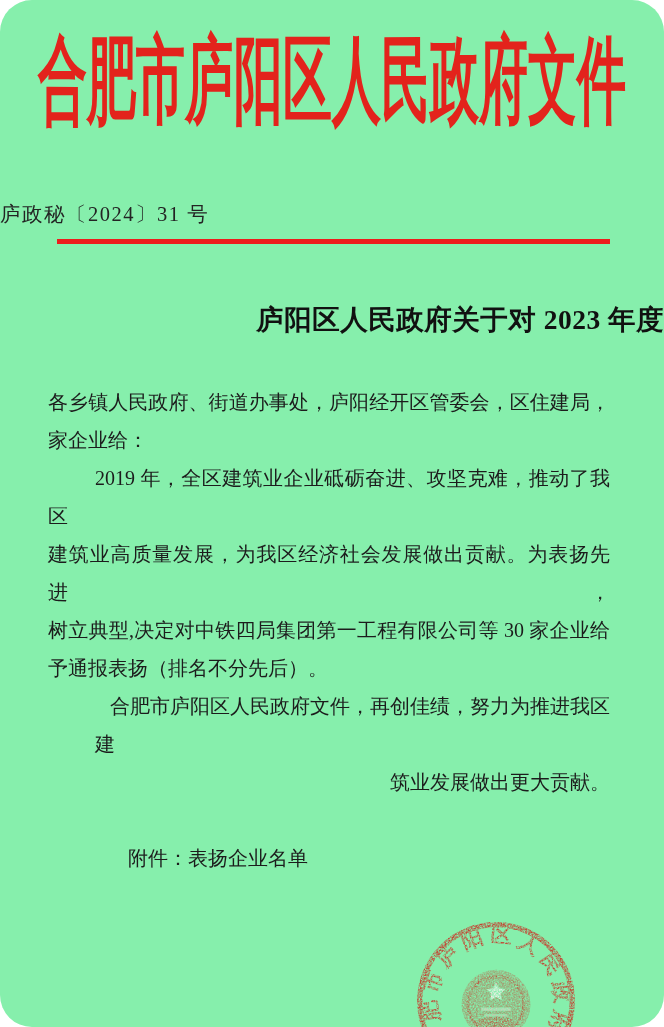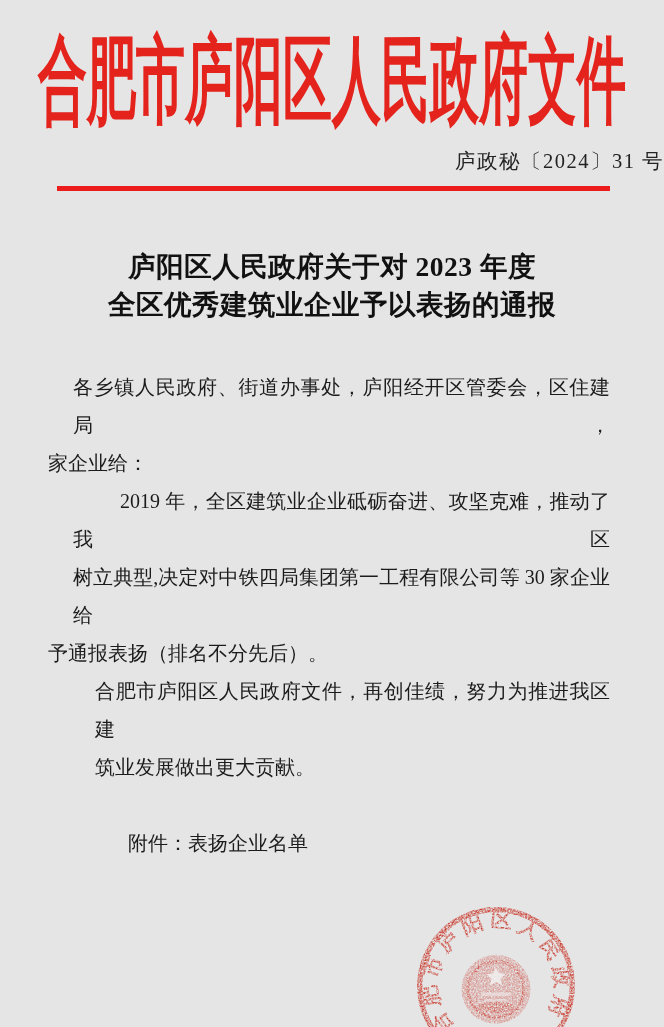"合肥市庐阳区人民政府文件" .page { background: #e5e5e5 -> #86efac; border-radius: none -> 32px }
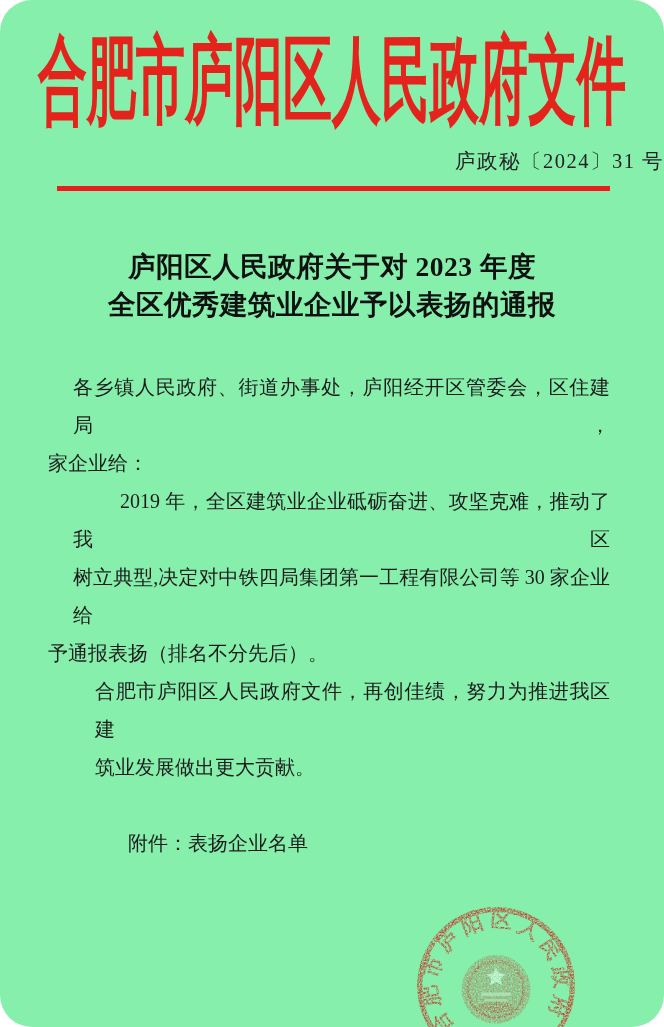"庐政秘〔2024〕31 号" .doc-number { margin-top: 44px -> 97px; text-align: right -> left }
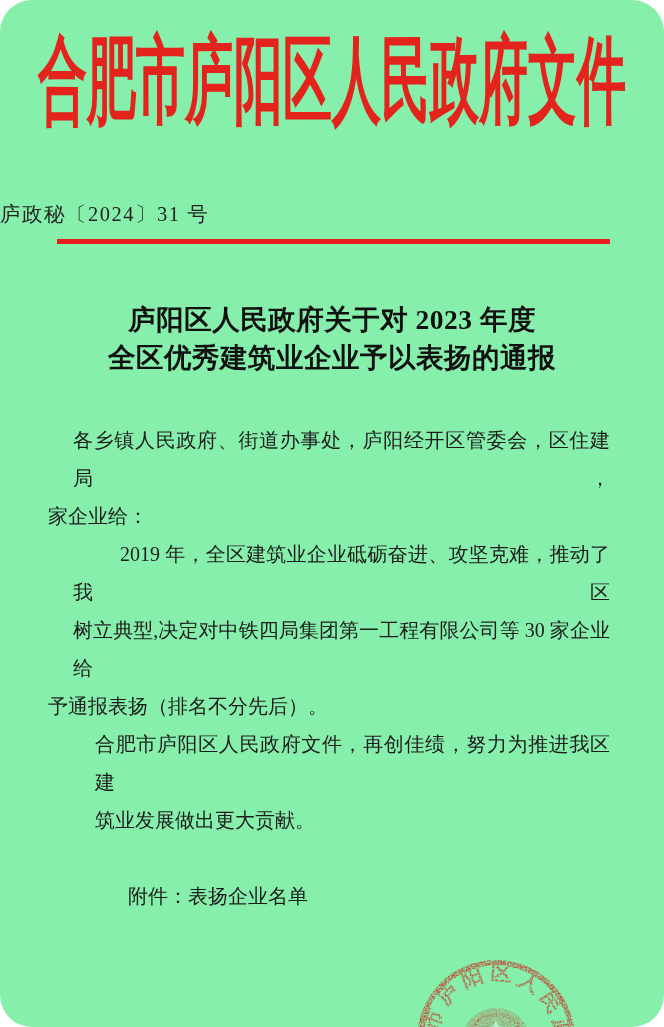"庐阳区人民政府关于对 2023 年度" .doc-title { text-align: center -> right }
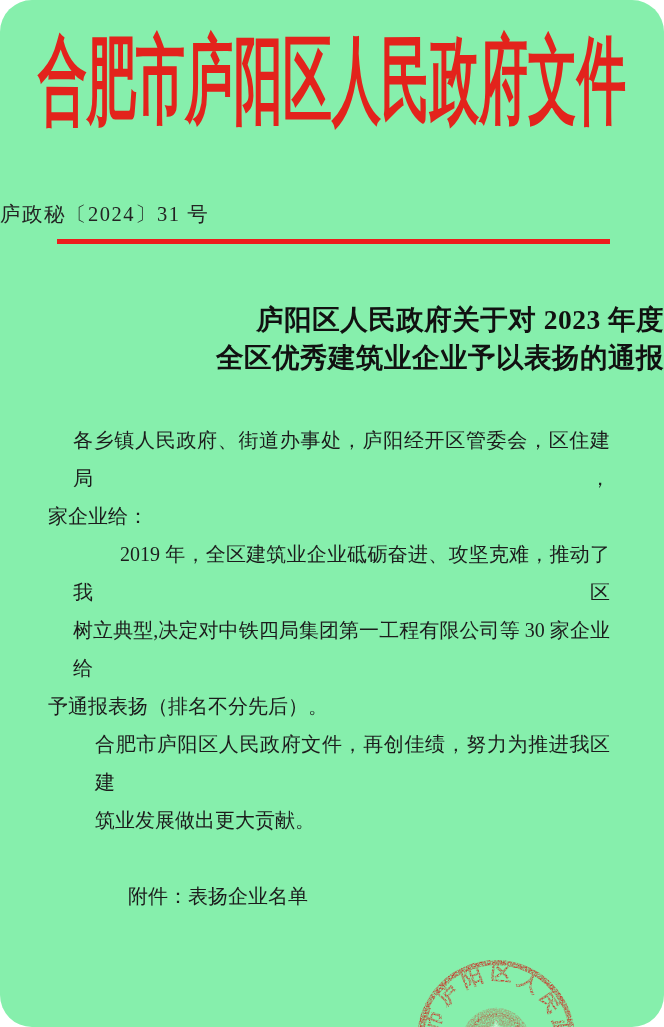"全区优秀建筑业企业予以表扬的通报" div { html: <div>全区优秀建筑业企业予以表扬的通报</div> -> none }
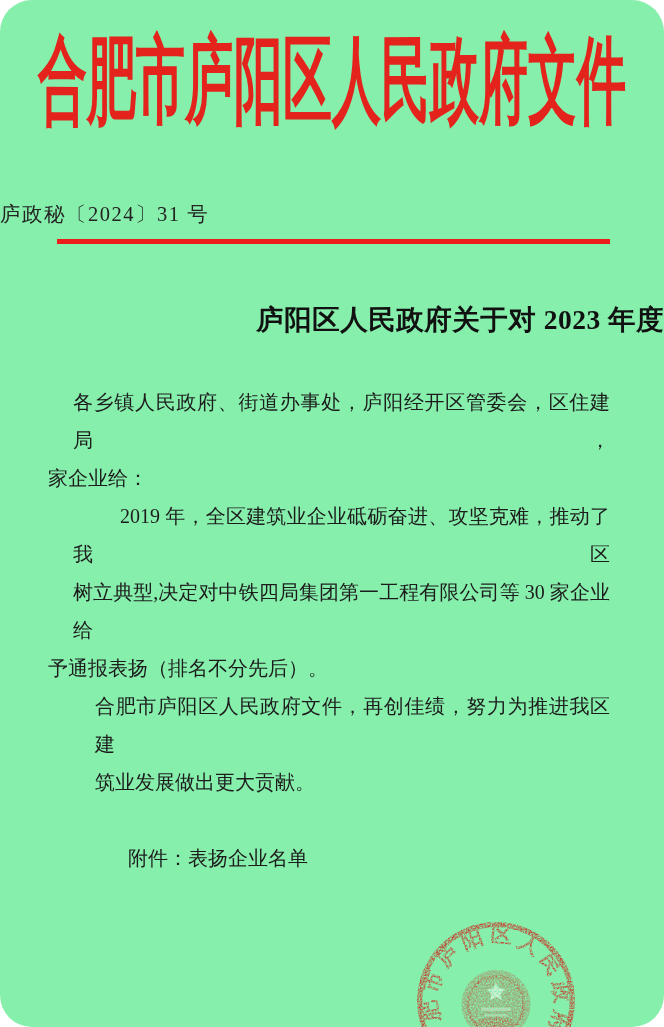"各乡镇人民政府、街道办事处，庐阳经开区管委会，区住建局，" .line.fill { margin-left: 25px -> none }
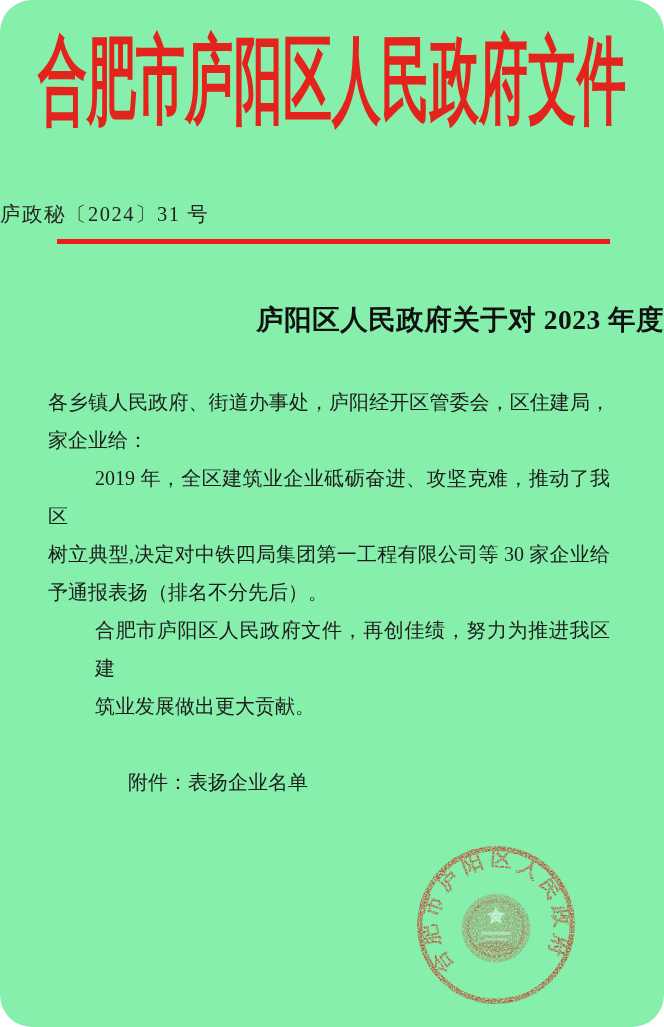"建筑业高质量发展，为我区经济社会发展做出贡献。为表扬先进，" div.line { html: none -> <div>建筑业高质量发展，为我区经济社会发展做出贡献。为表扬先进，</div> }
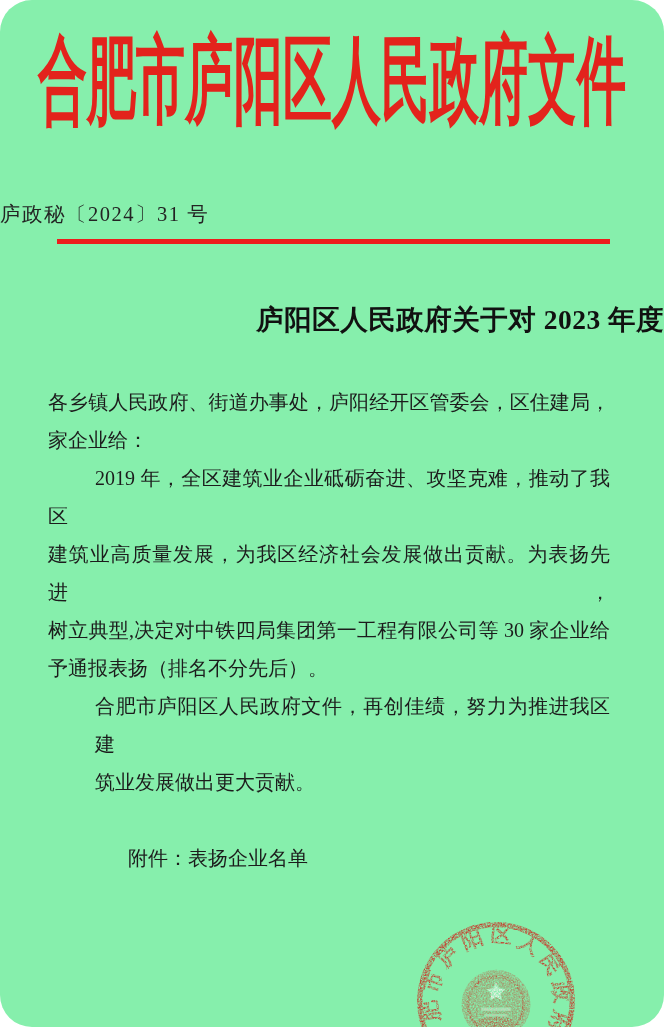"筑业发展做出更大贡献。" .line.hang { text-align: none -> right }
